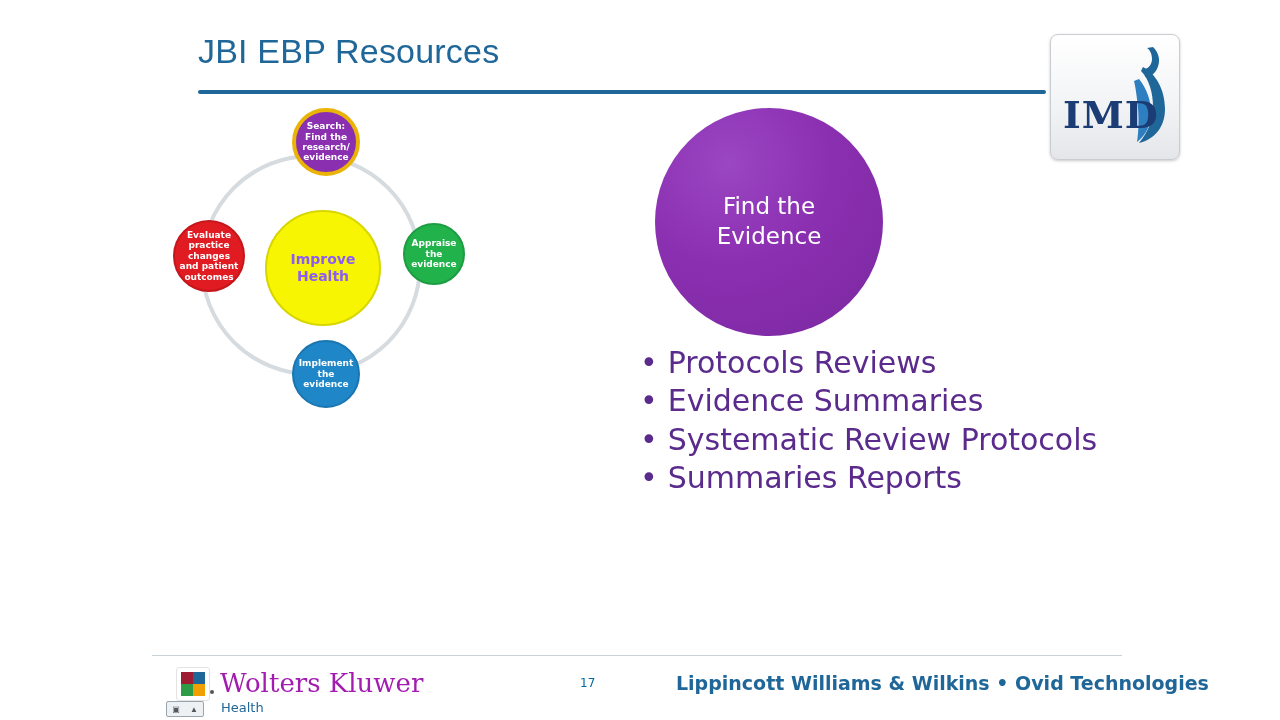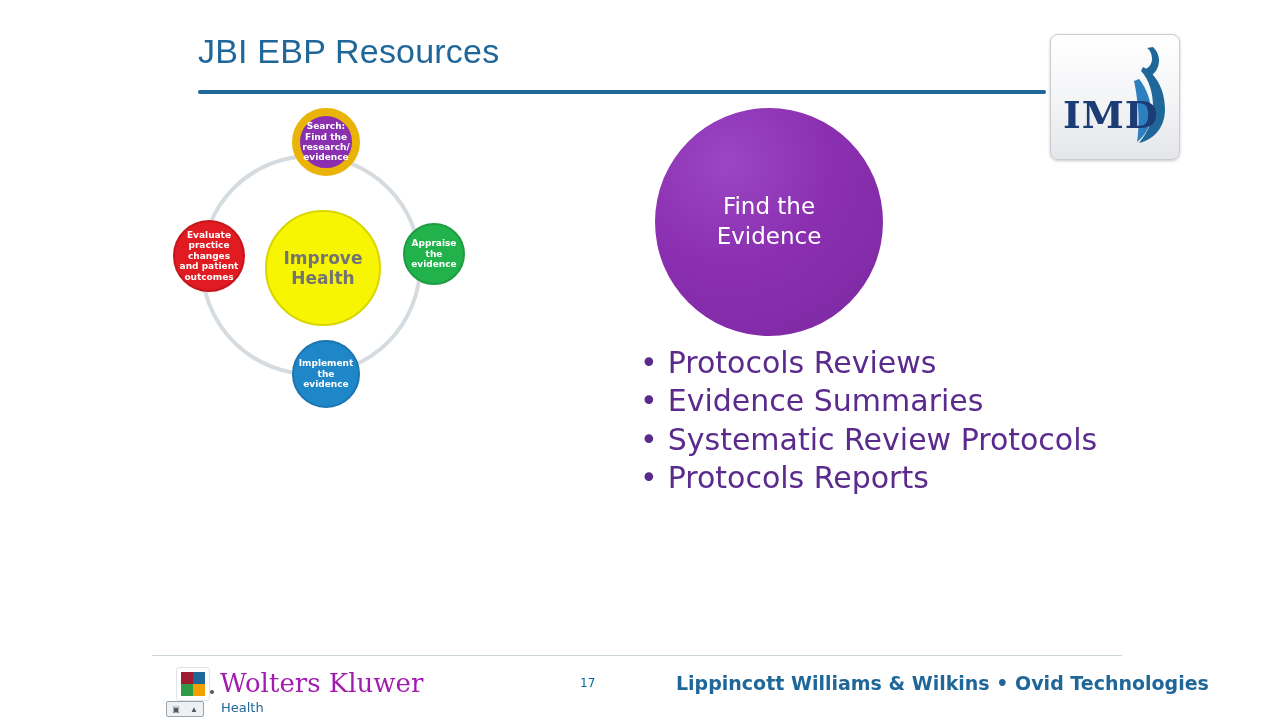"Search: Find the research/ evidence" .node-search { border: 8px solid #eab308 -> 4px solid #eab308 }
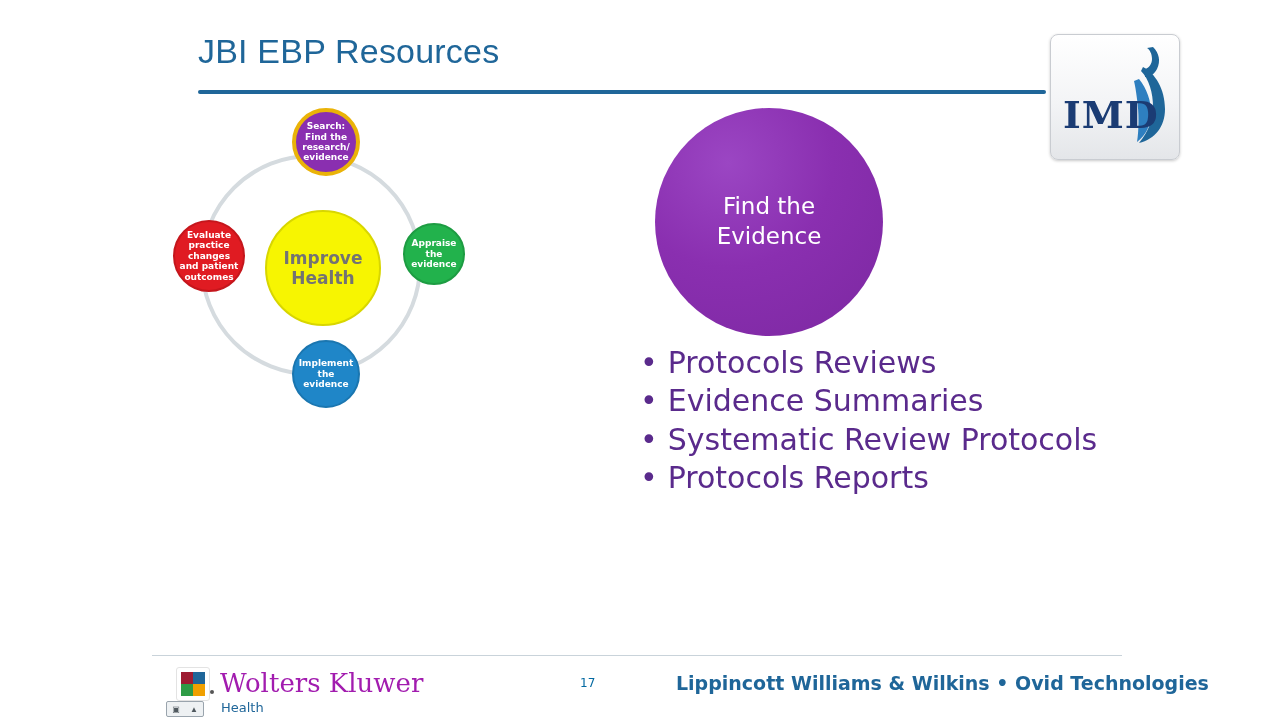"Improve" .node-center { color: #737373 -> #8b5cf6; font-size: 17px -> 14px }
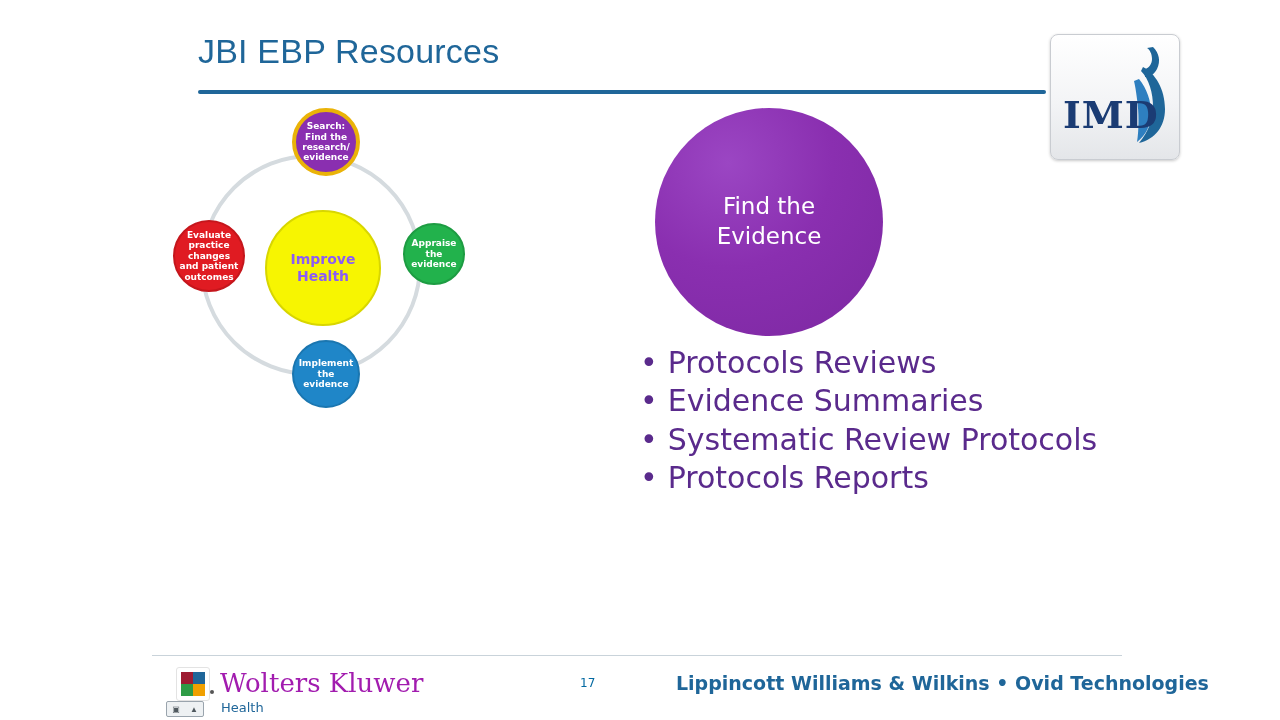"Protocols Reports" span { text: Protocols -> Summaries }
